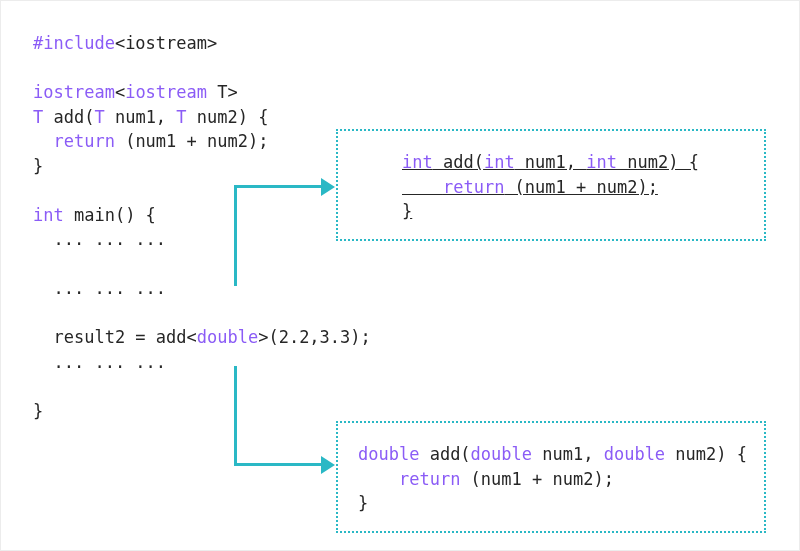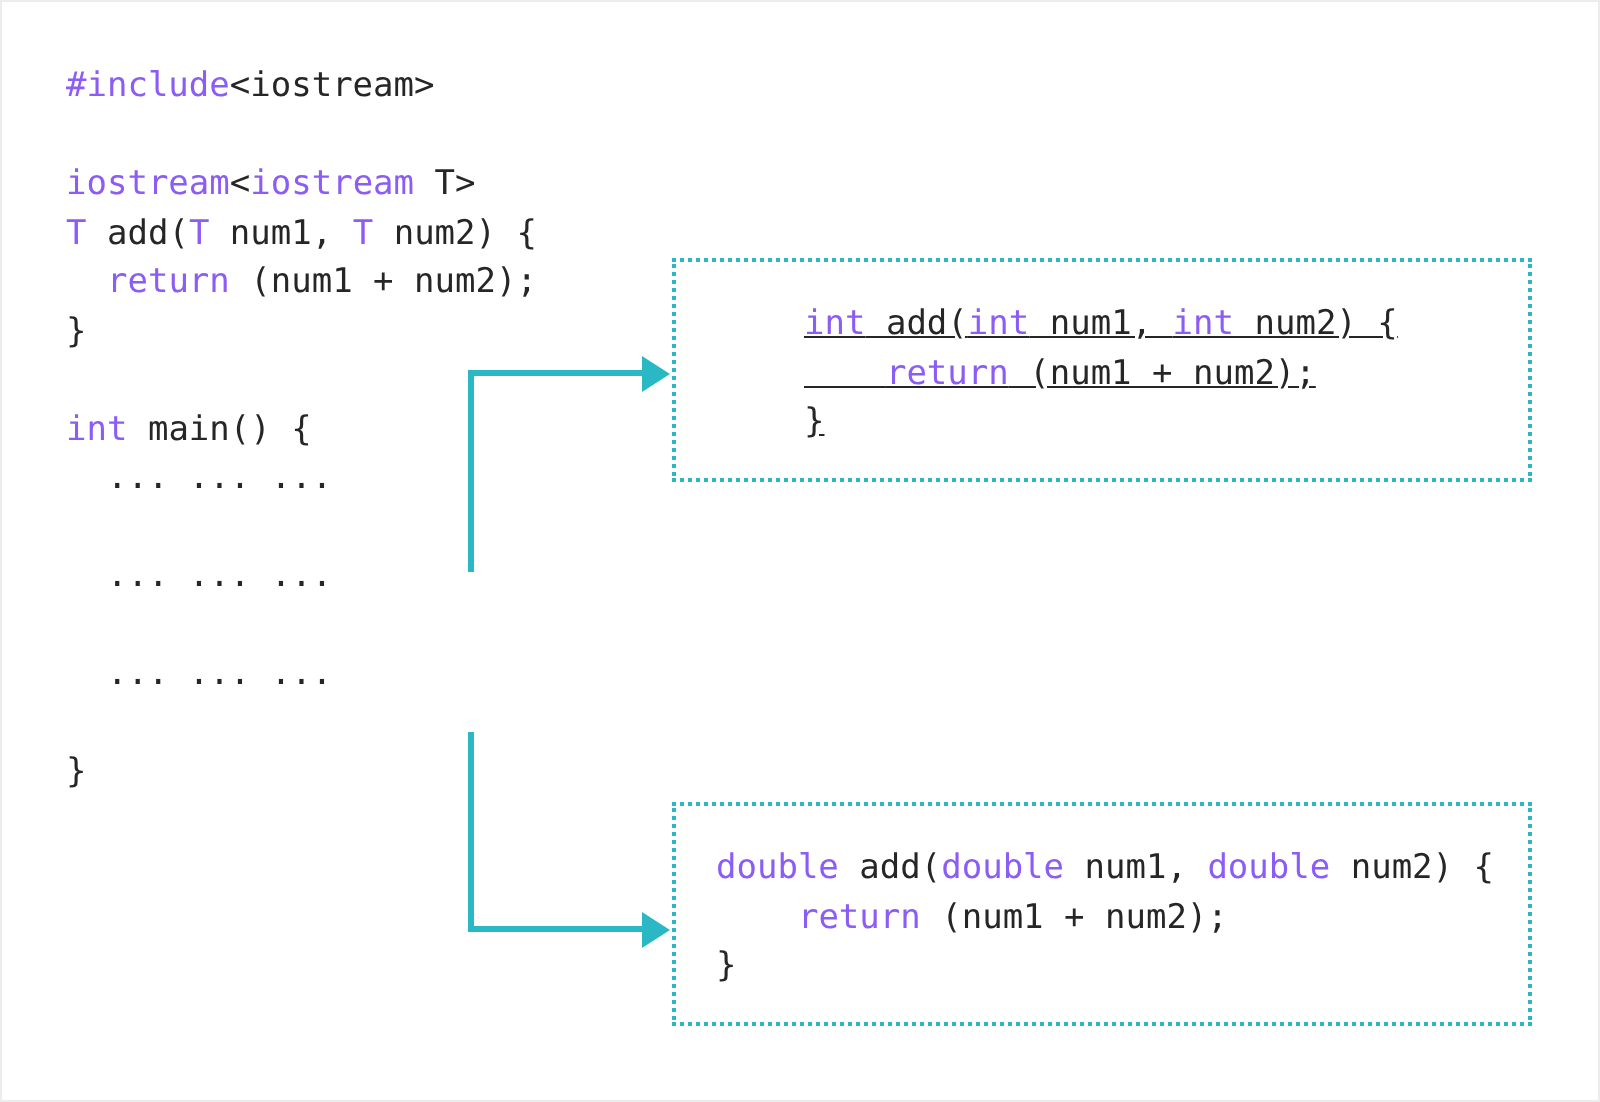"result2 = add<double>(2.2,3.3);" div.code-line { html: none -> <div><span> result2 = add&lt;</span><span>double</span><span>&gt;(2.2,3.3);</span></div> }
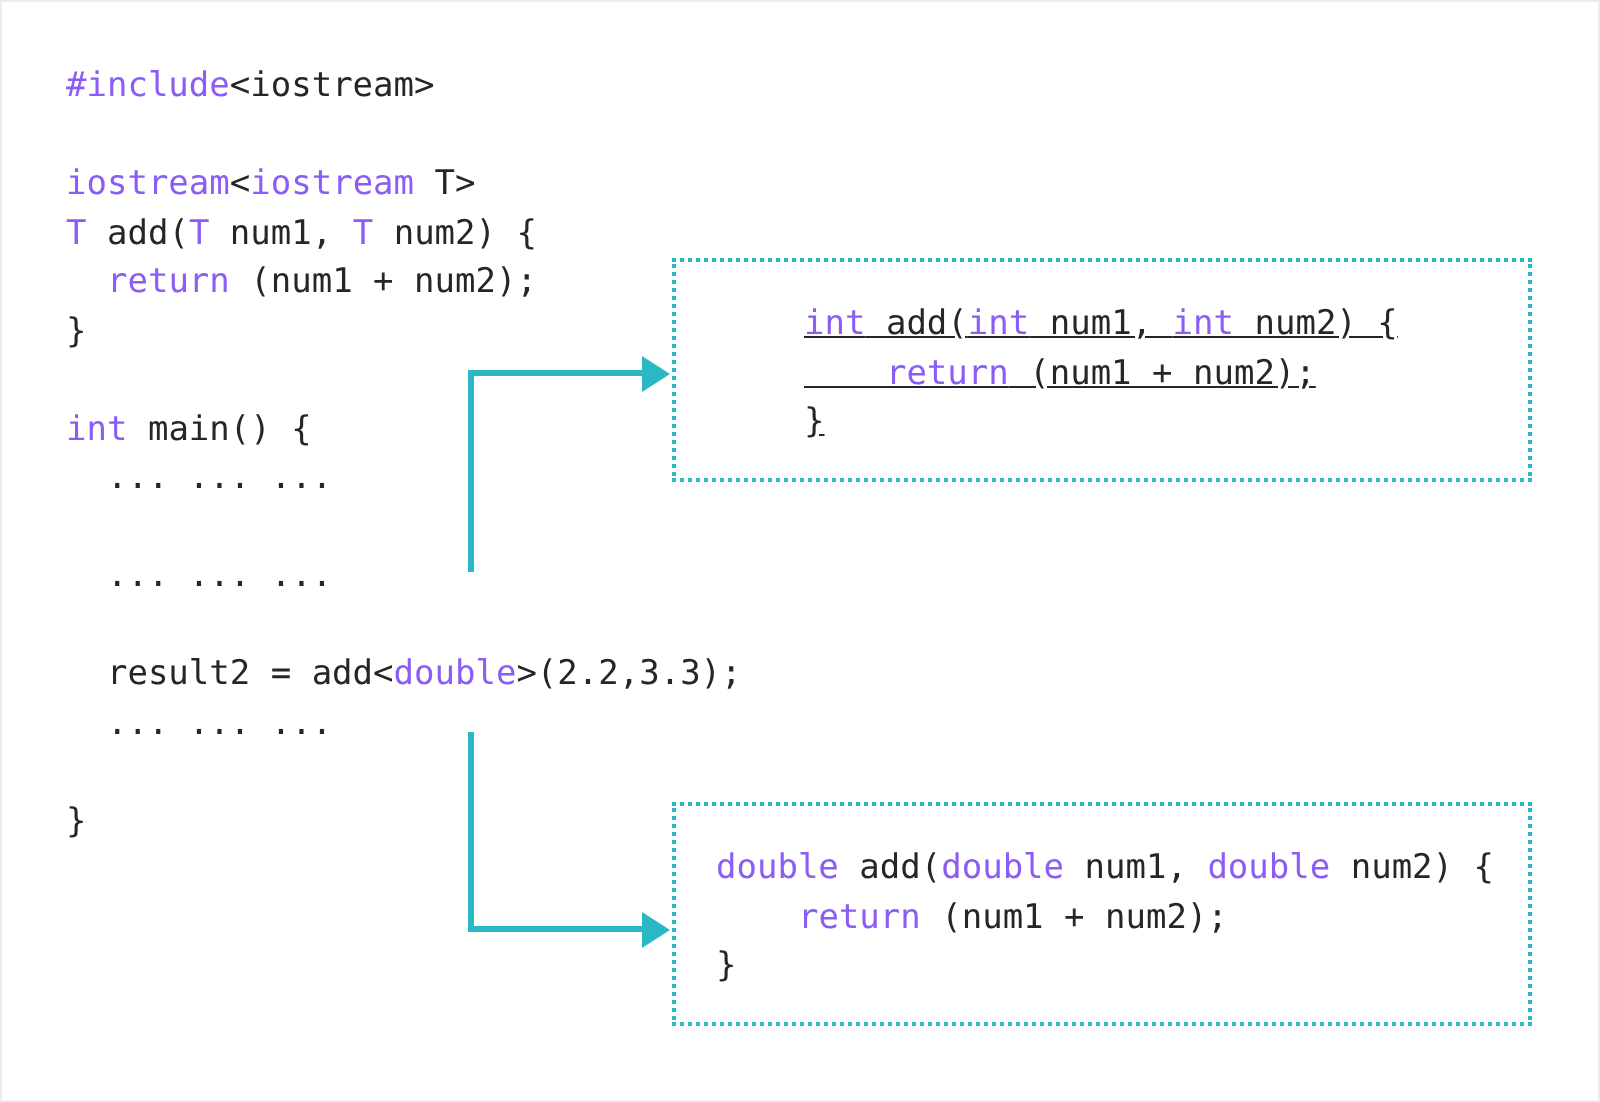"double add(double num1, double num2)" .inst-box.box-double { top: 400px -> 420px }
